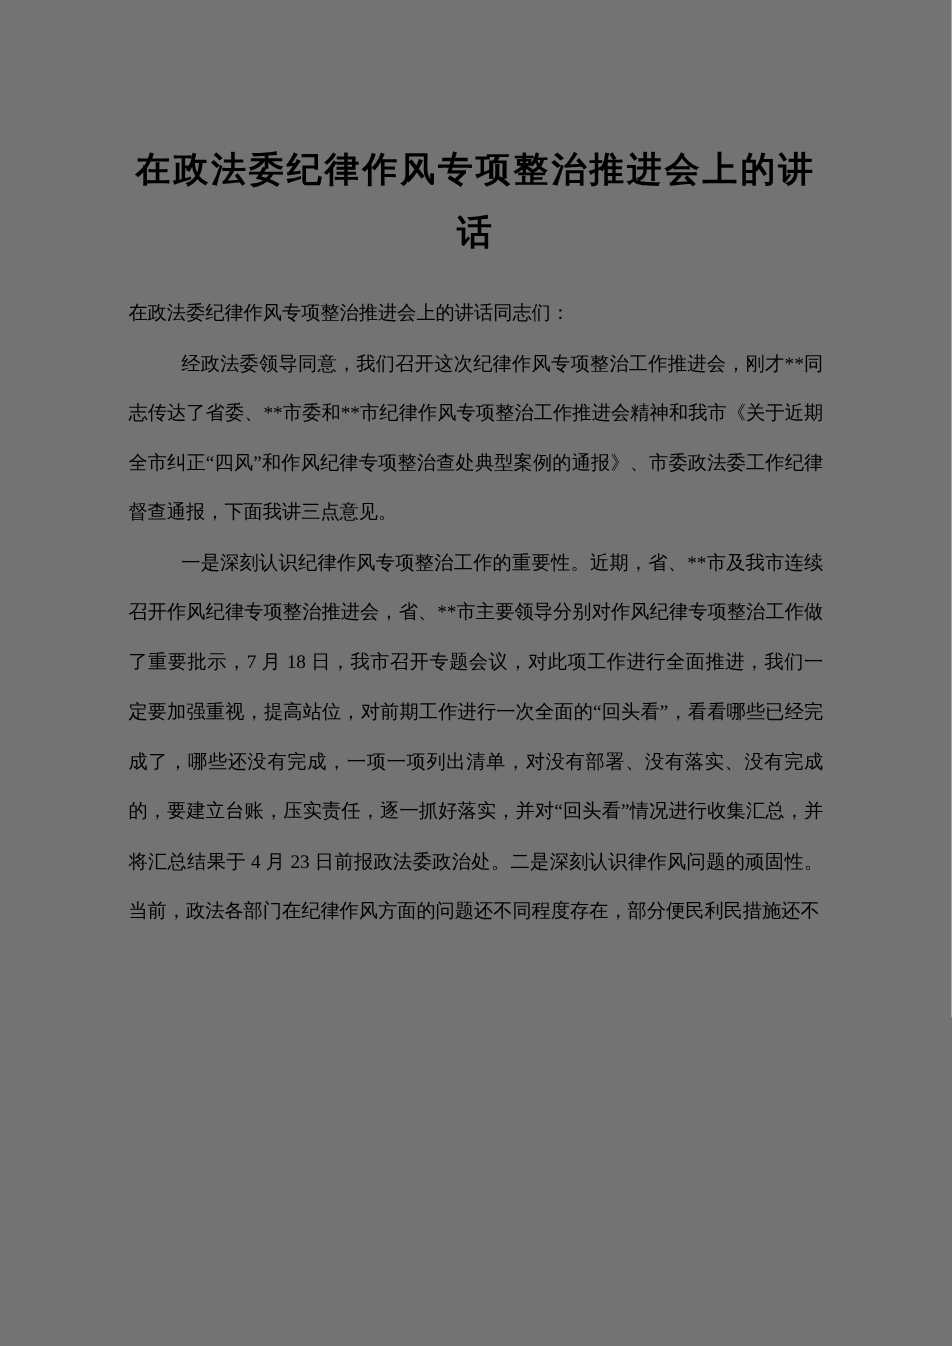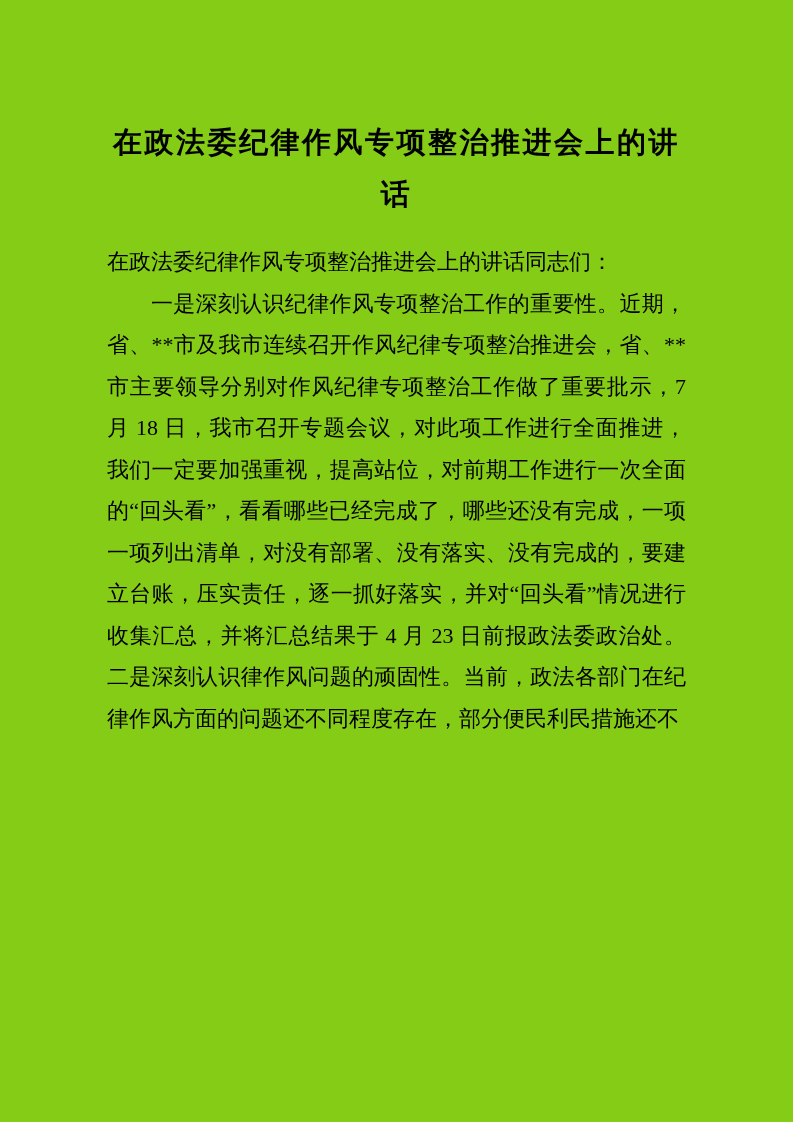"在政法委纪律作风专项整治推进会上的讲话" .page { background: #84cc16 -> #737373 }
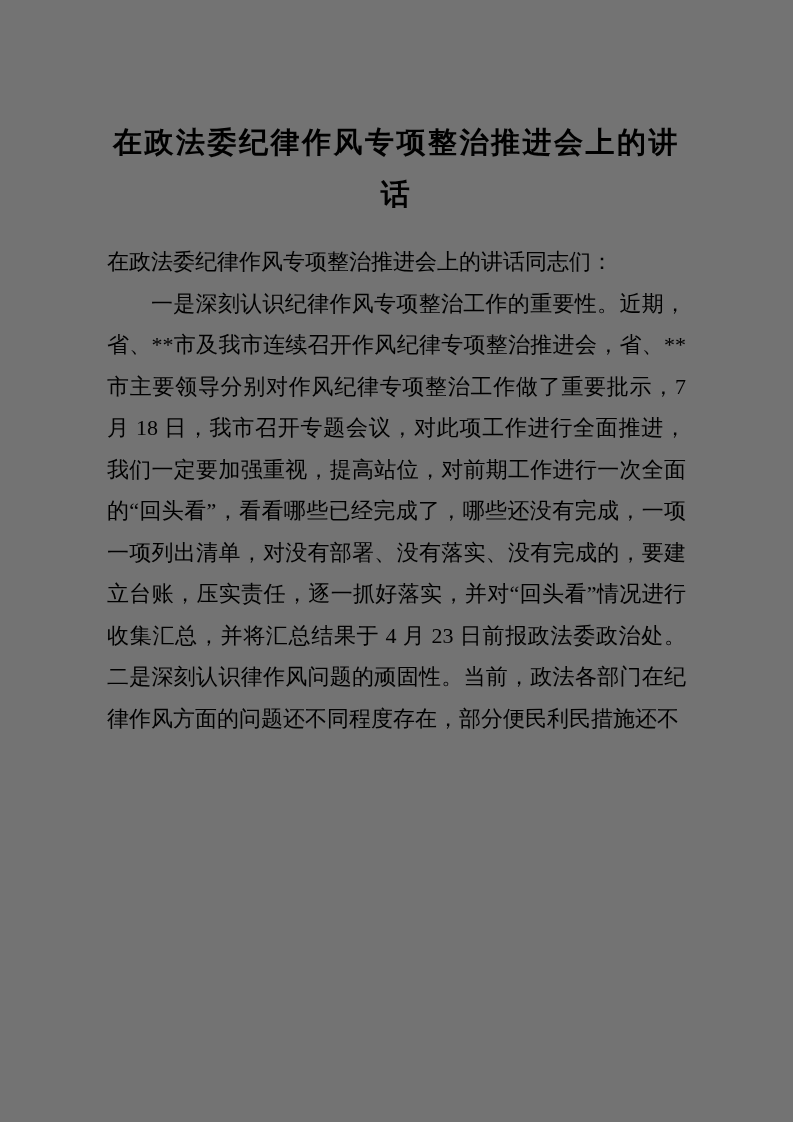"在政法委纪律作风专项整治推进会上的讲话同志们：" .doc-body { font-size: 22px -> 16px }
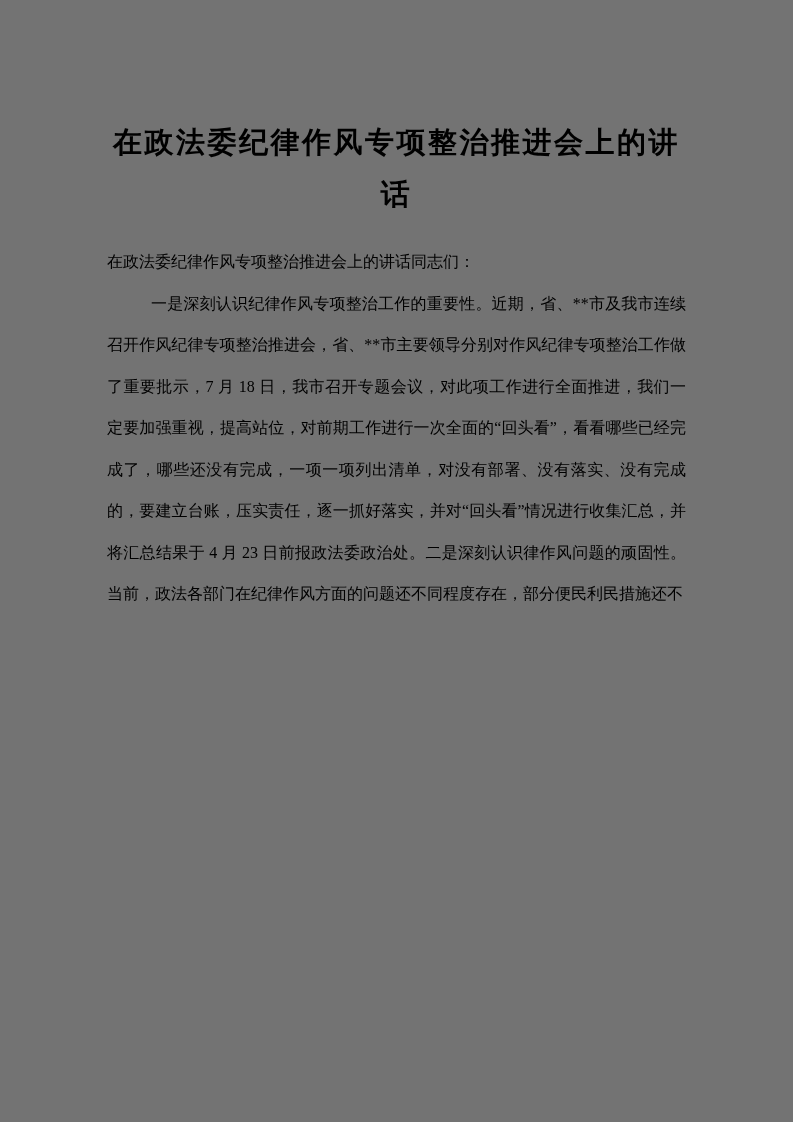"经政法委领导同意，我们召开这次纪律作风专项整治工作推进会，刚才**同志传达了省委" p.para { html: none -> <p>经政法委领导同意，我们召开这次纪律作风专项整治工作推进会，刚才**同志传达了省委、**市委和**市纪律作风专项整治工作推进会精神和我市《关于近期全市纠正“四风”和作风纪律专项整治查处典型案例的通报》、市委政法委工作纪律督查通报，下面我讲三点意见。</p> }
